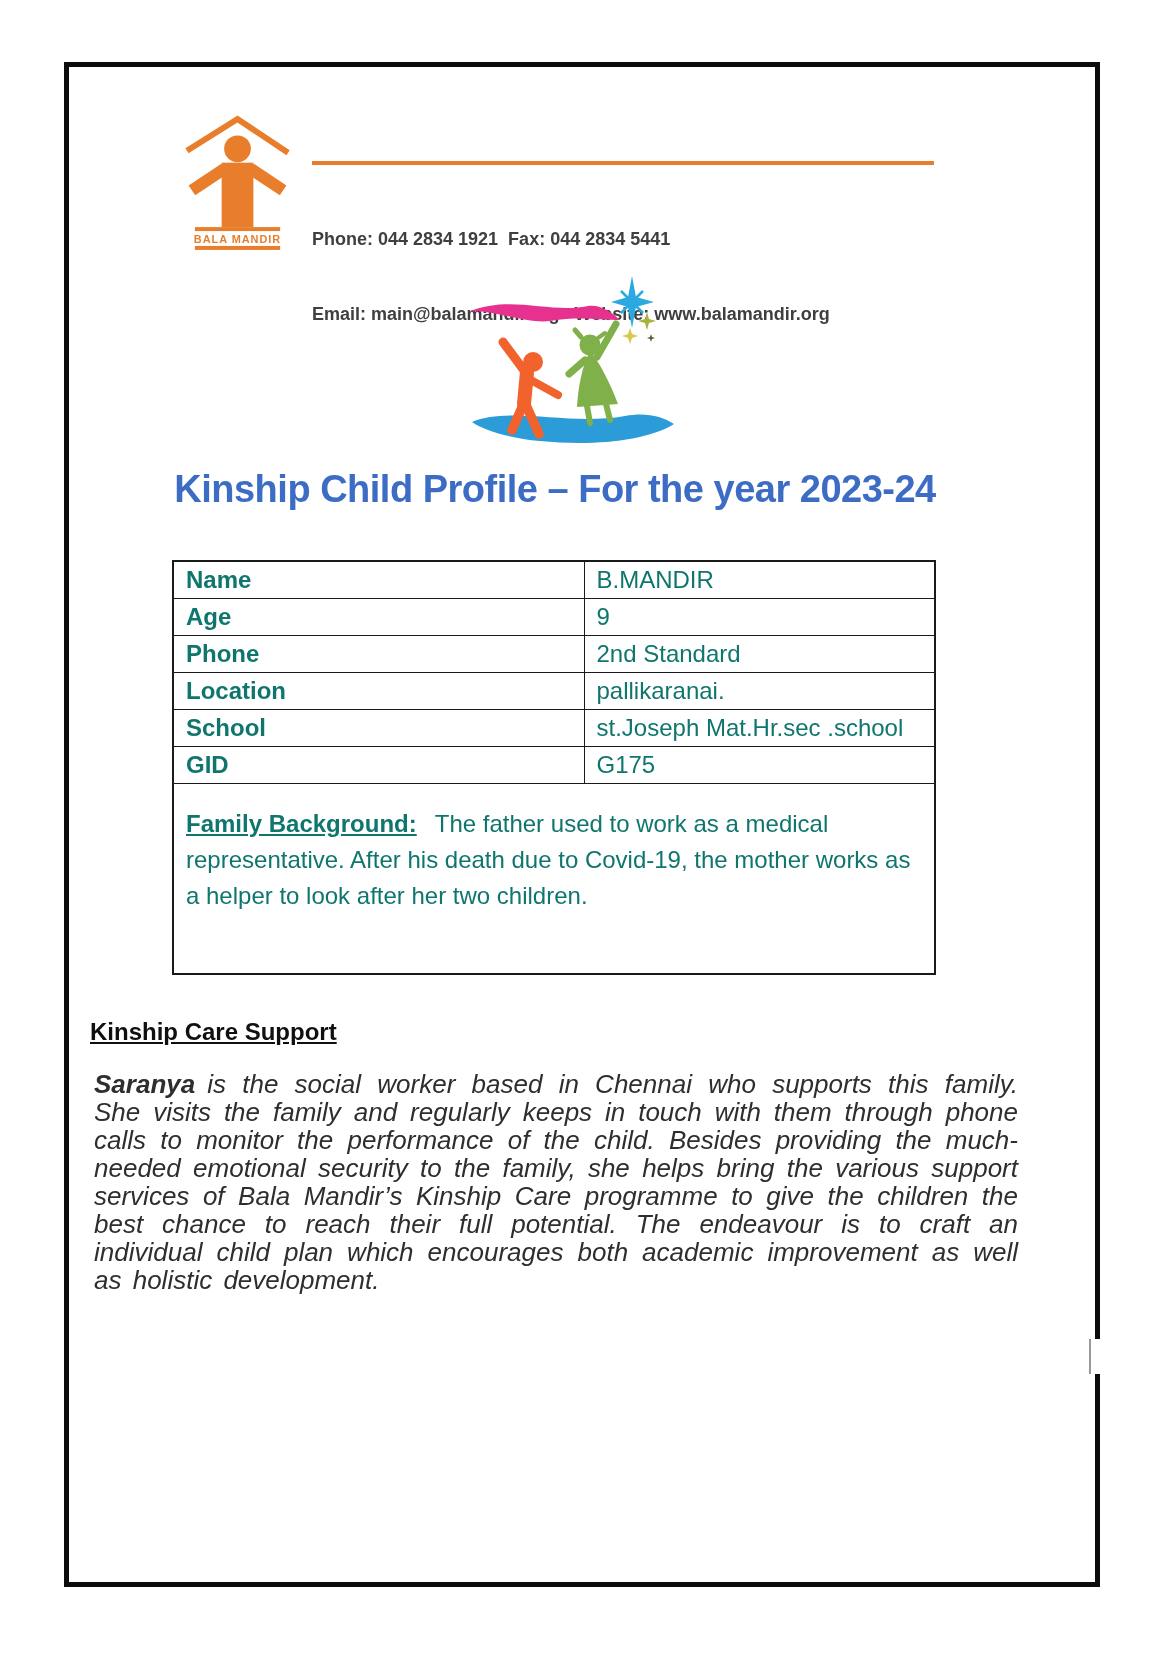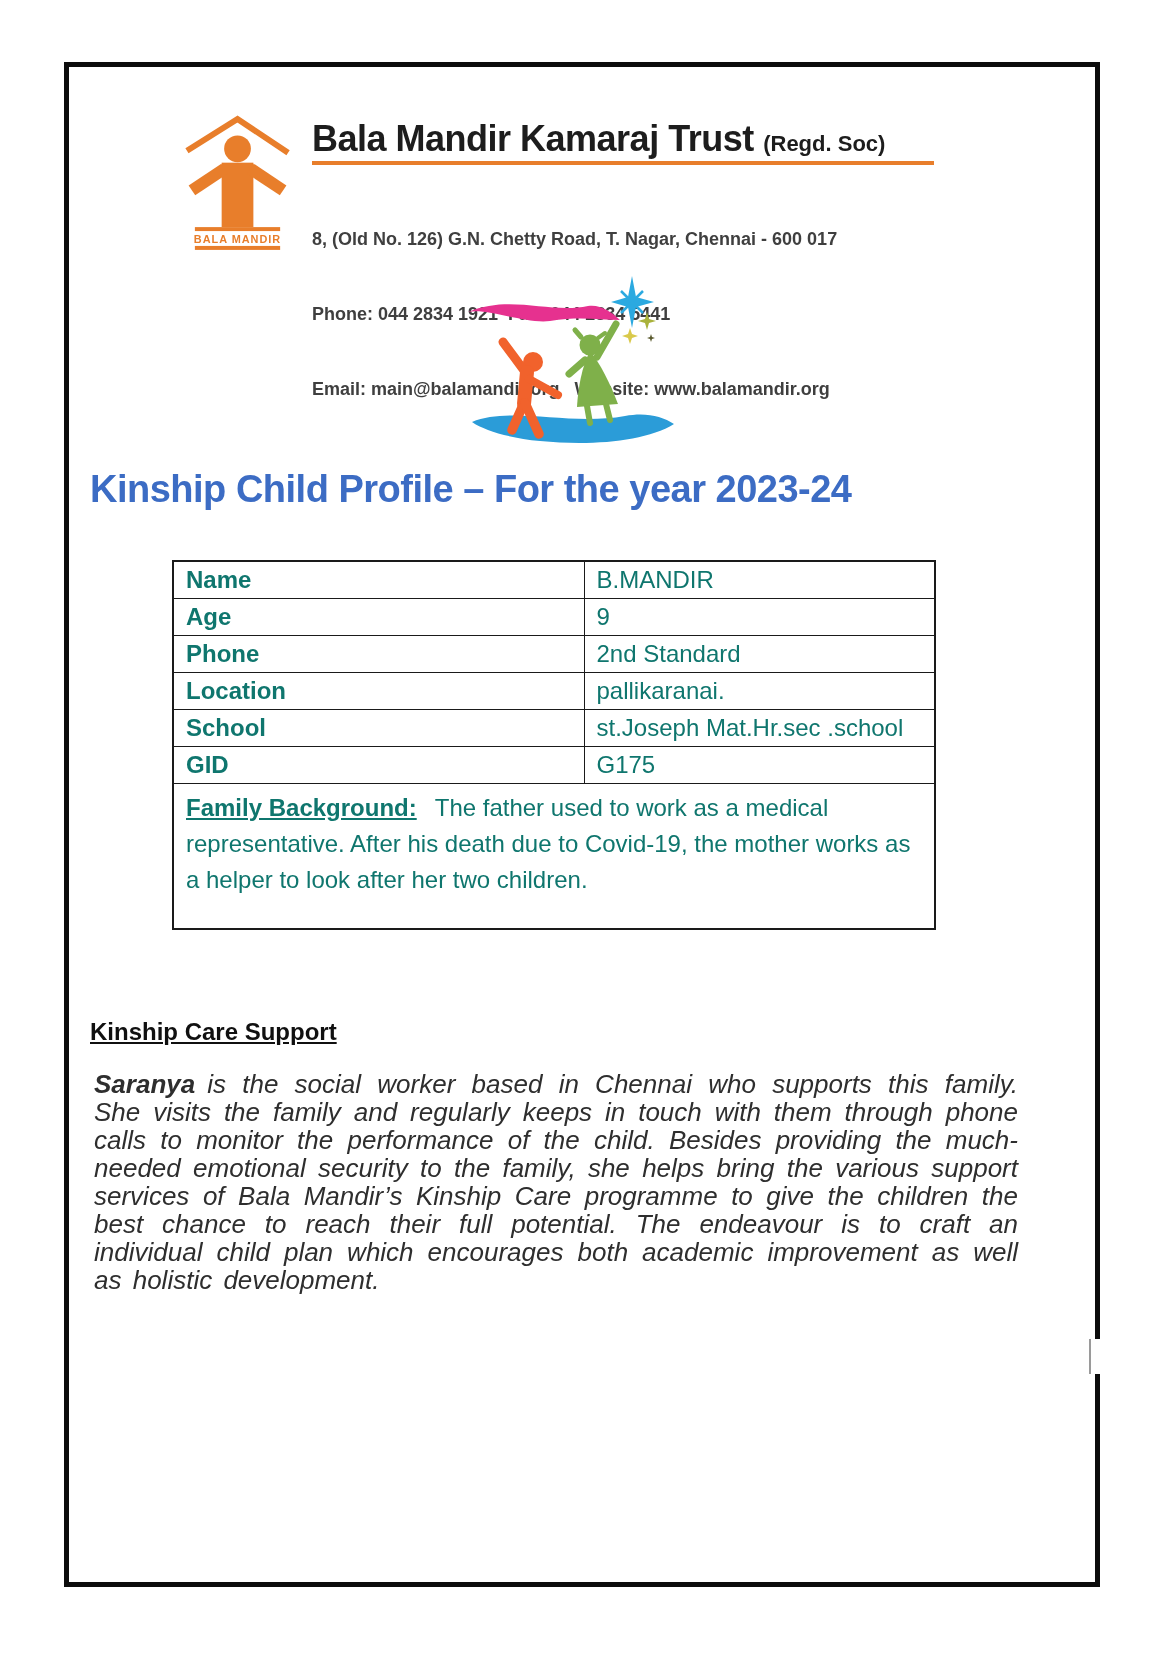"Bala Mandir Kamaraj Trust (Regd." div.org-name { html: <div> <span>Bala Mandir Kamaraj Trust</span> <span>(Regd. Soc)</span> </div> -> none }
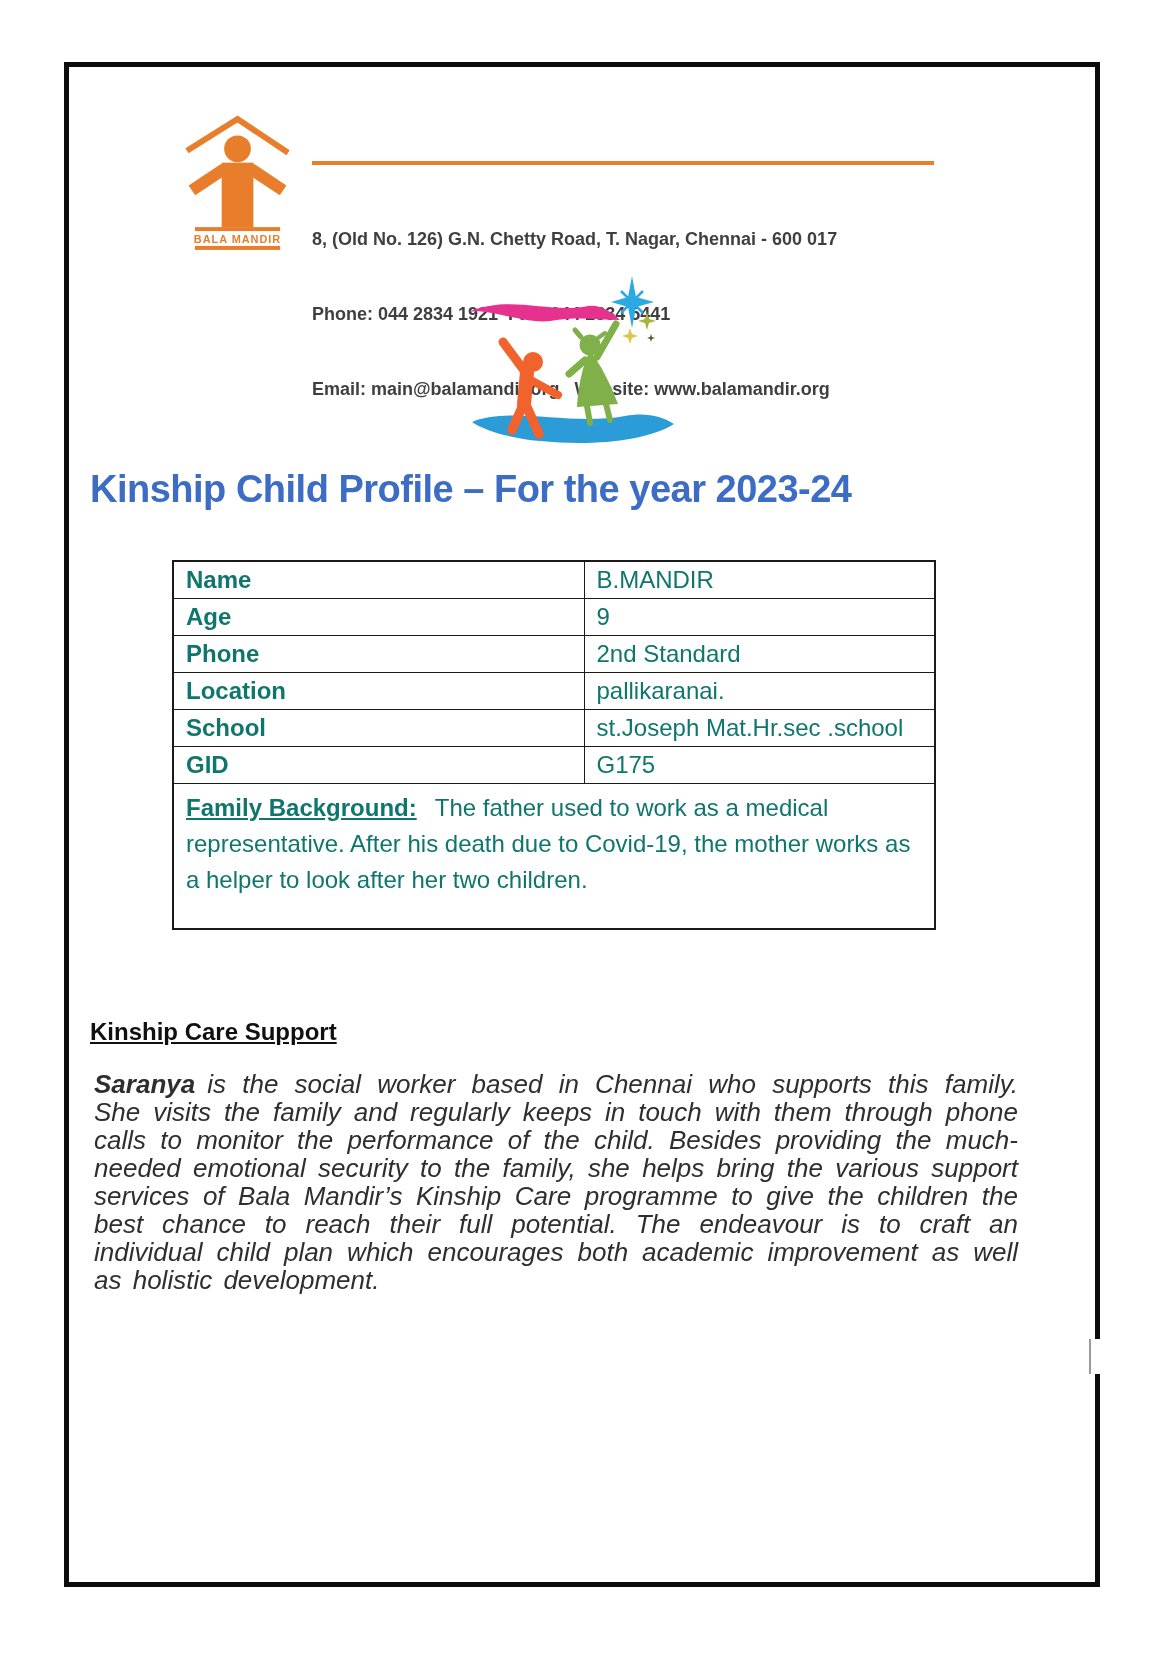"8, (Old No. 126) G.N." div { html: <div>8, (Old No. 126) G.N. Chetty Road, T. Nagar, Chennai - 600 017</div> -> none }
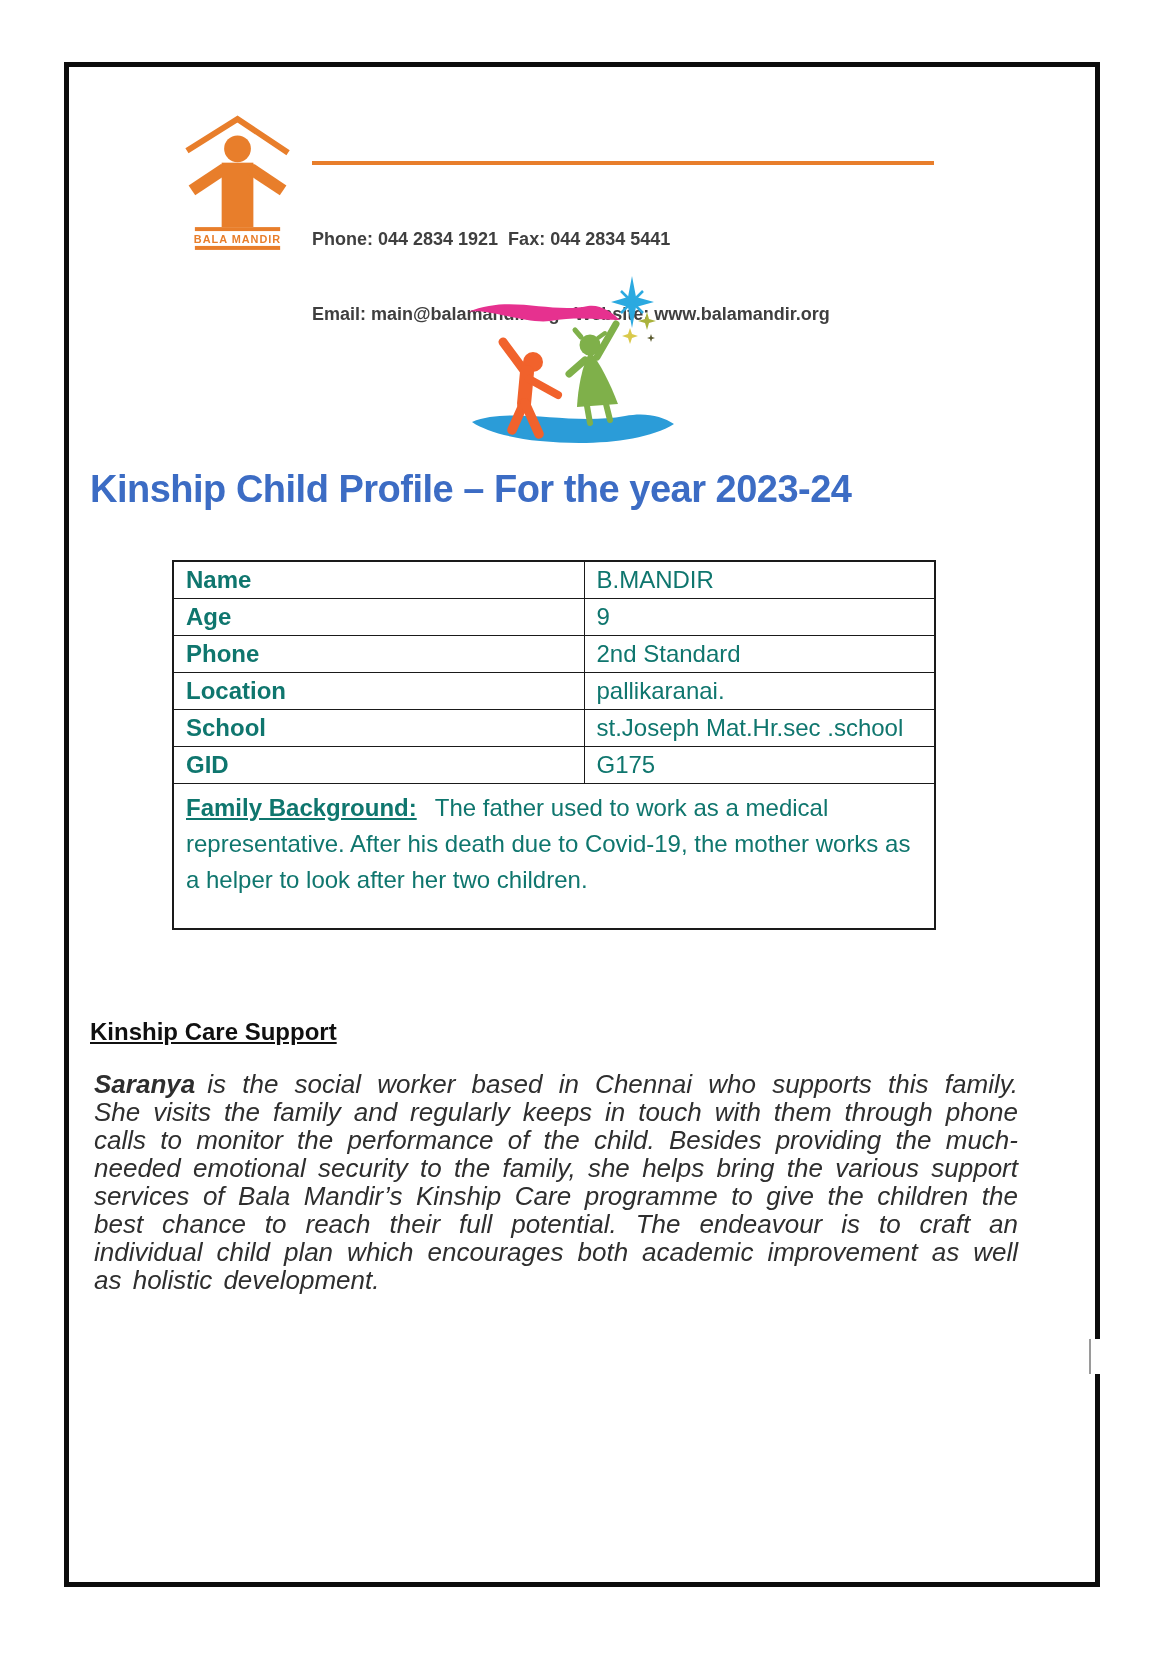"Kinship Child Profile – For" .doc-title { text-align: left -> center }
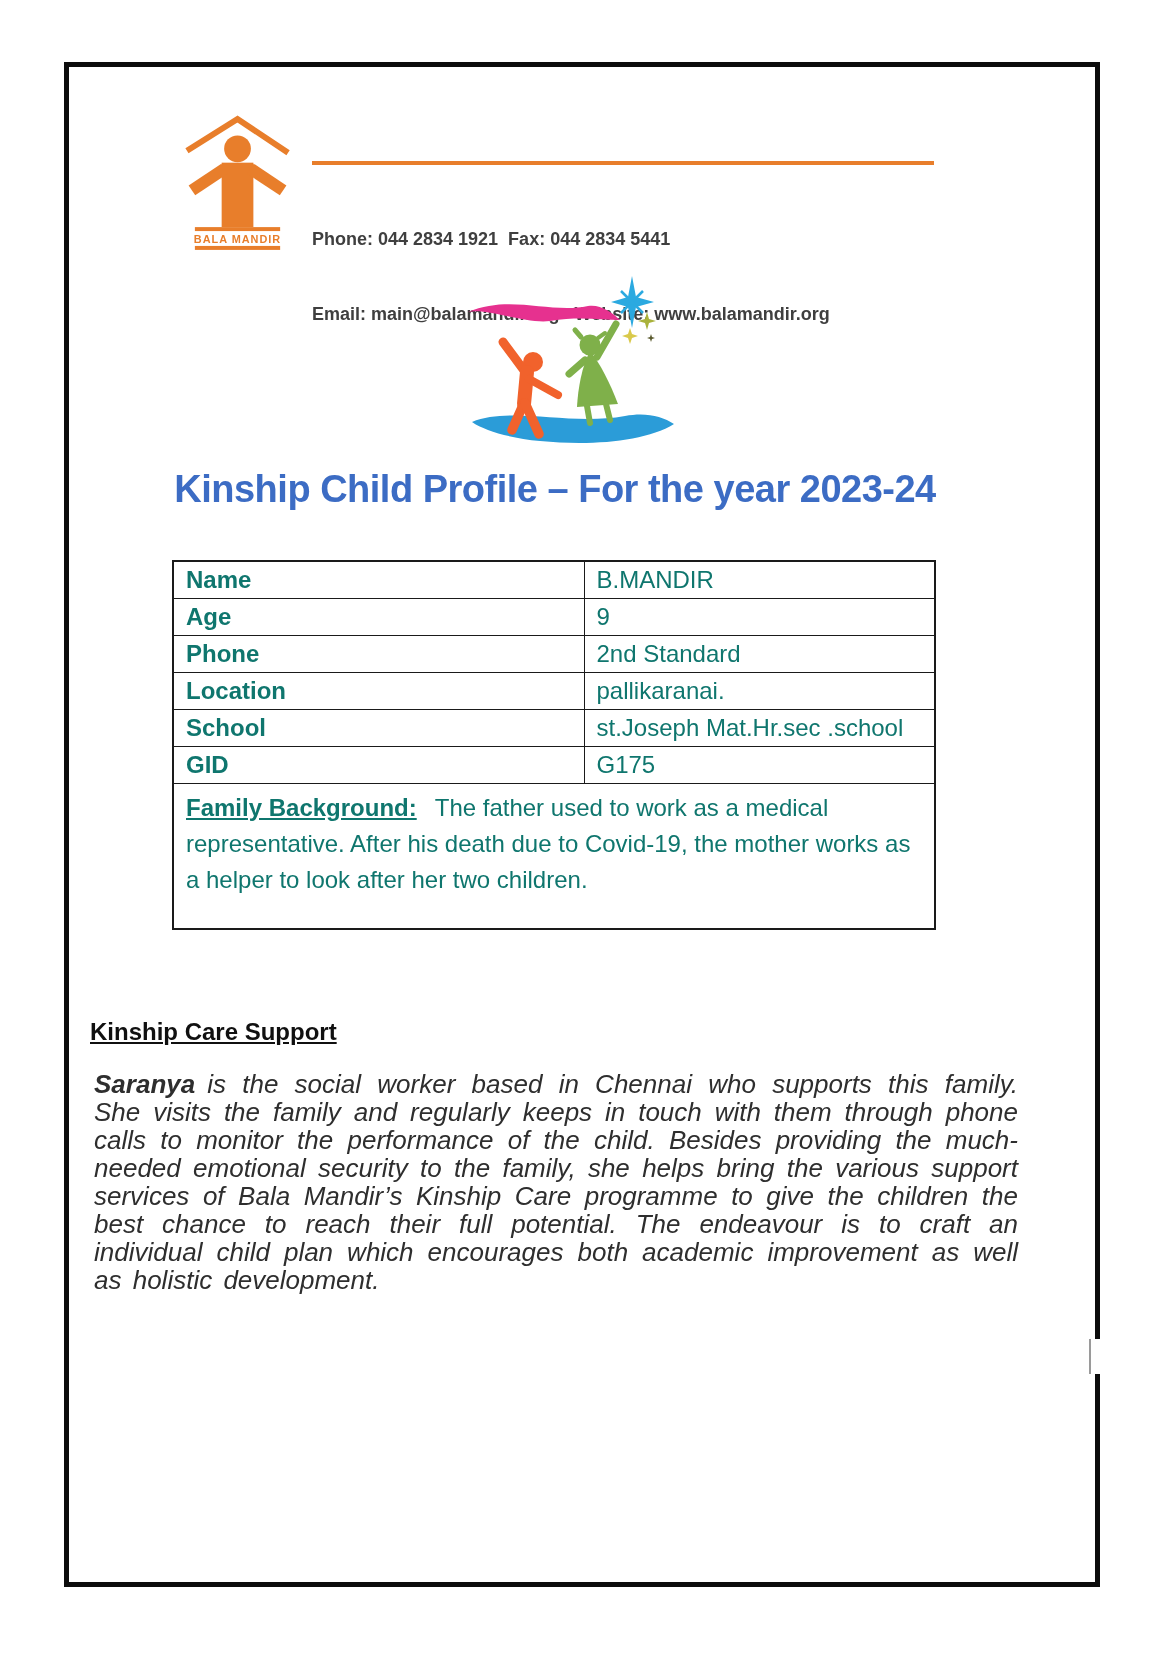"Family Background: The father used" .profile-table td.fb { height: 146px -> 191px; padding-top: 6px -> 22px }
